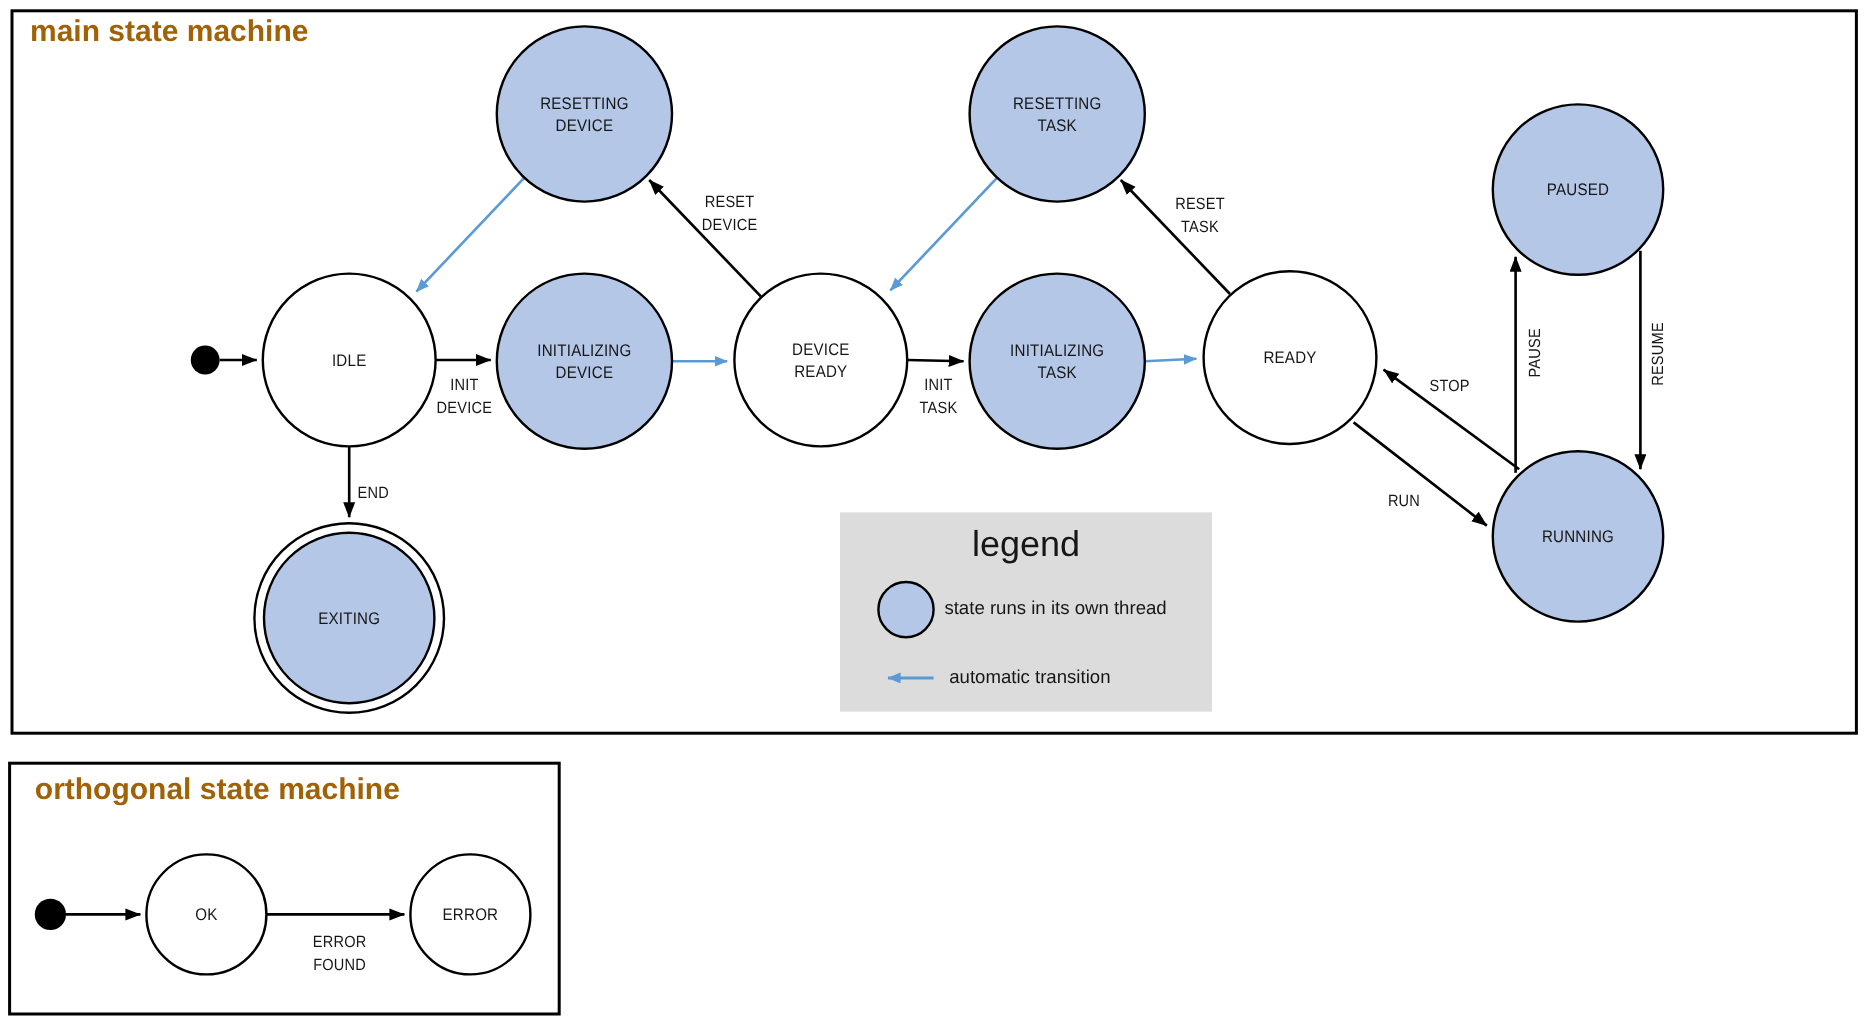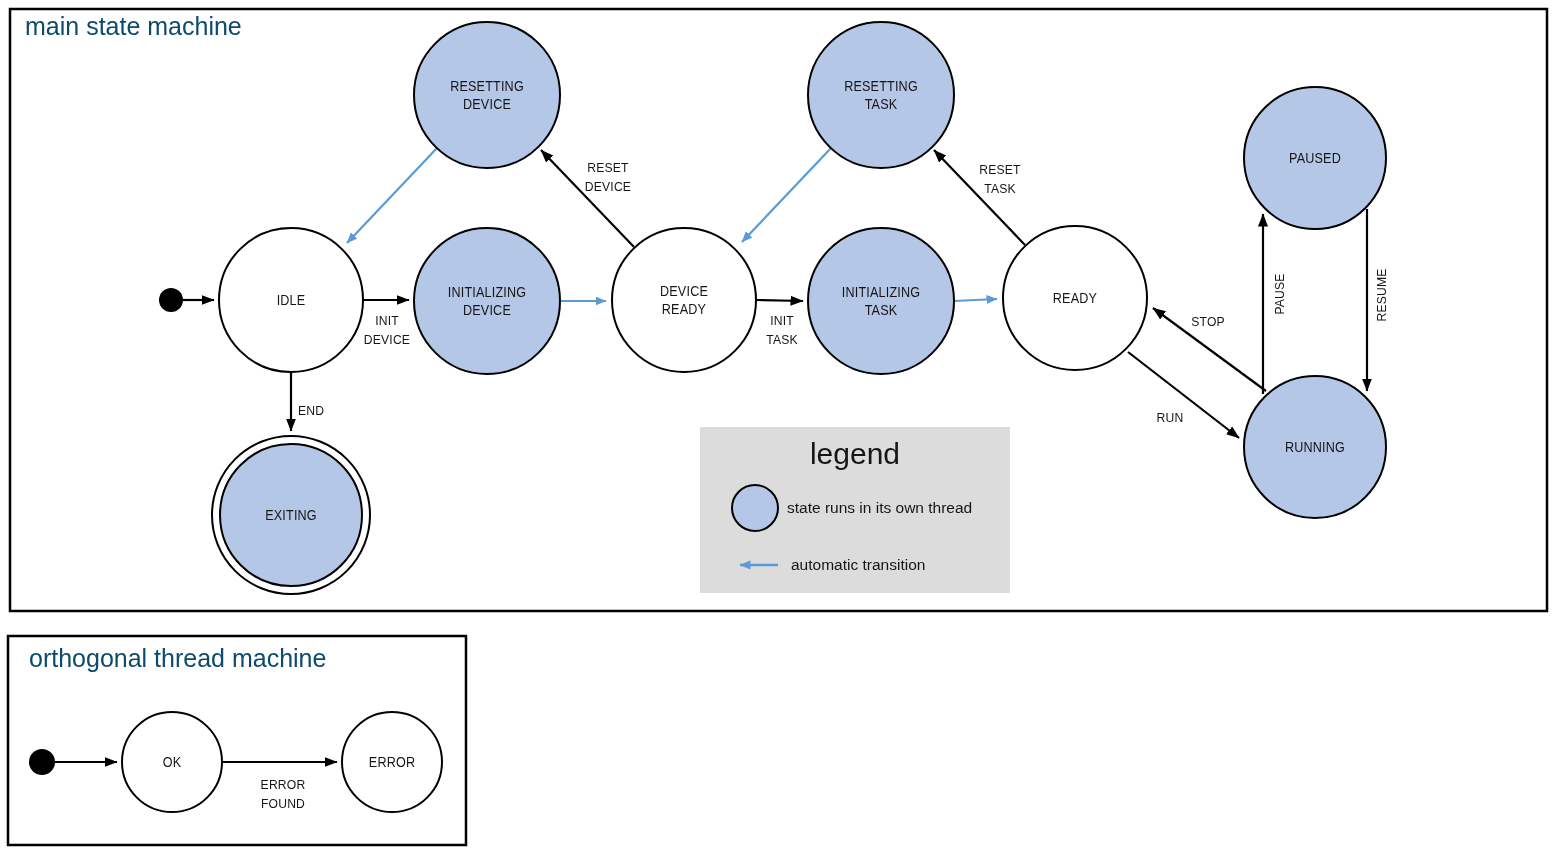"main state machine" .box-title { color: #0c4a6e -> #a16207; font-weight: 400 -> 700 }
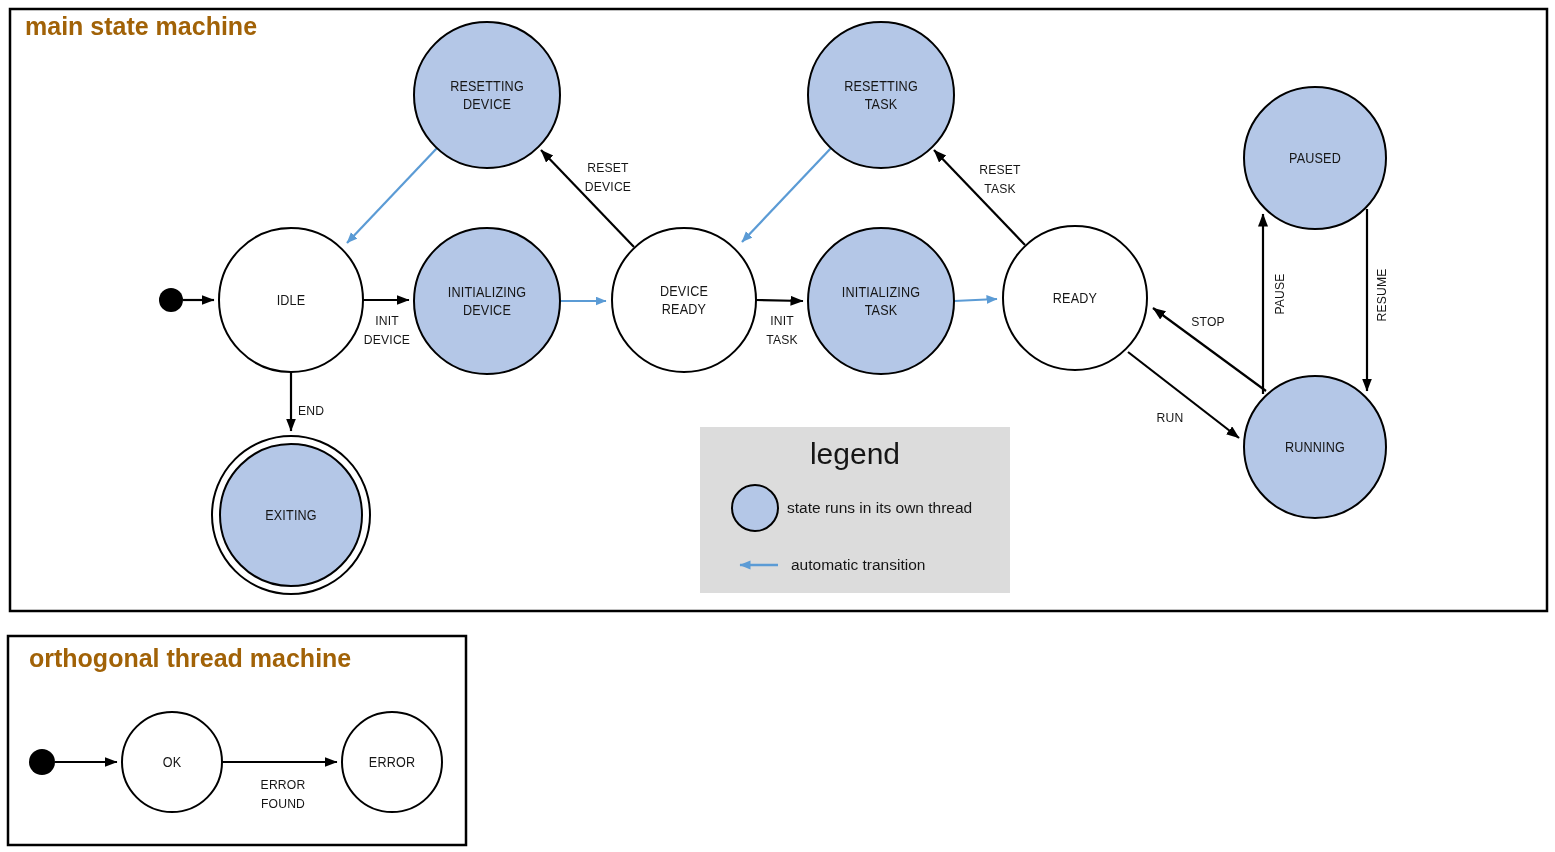"orthogonal thread machine" div.box-title { text: thread -> state }
